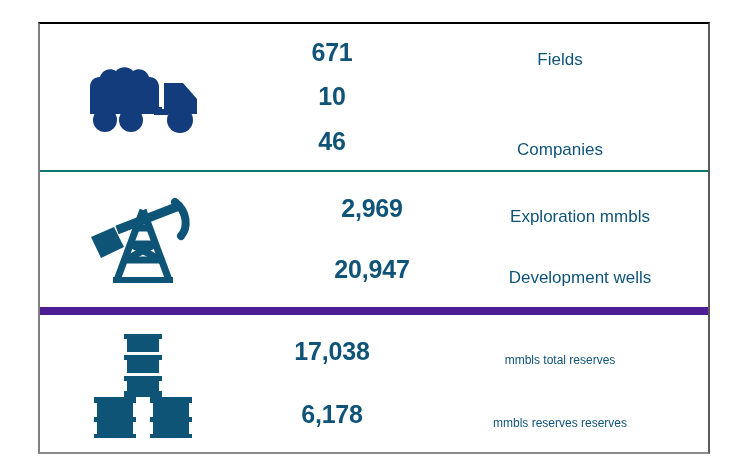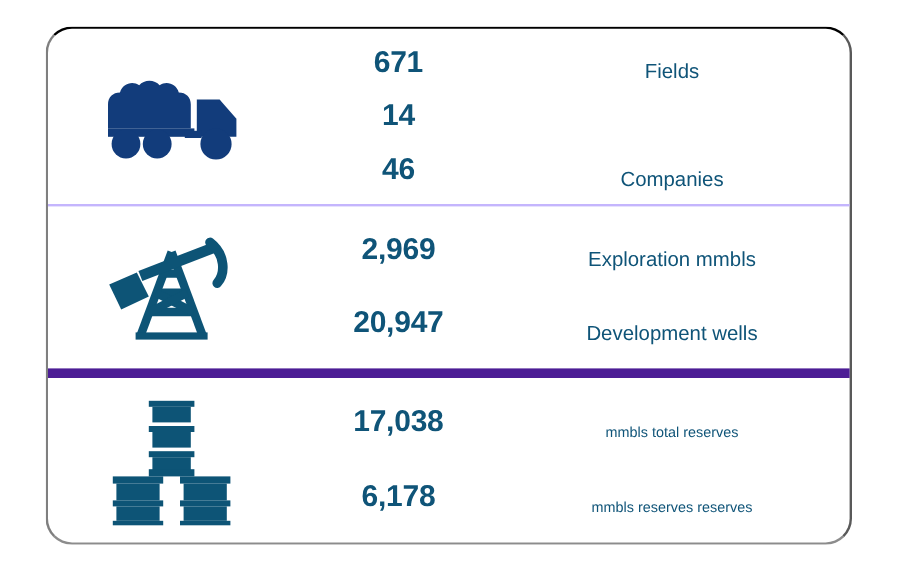"671" #stats-frame { border-radius: 22px -> none }
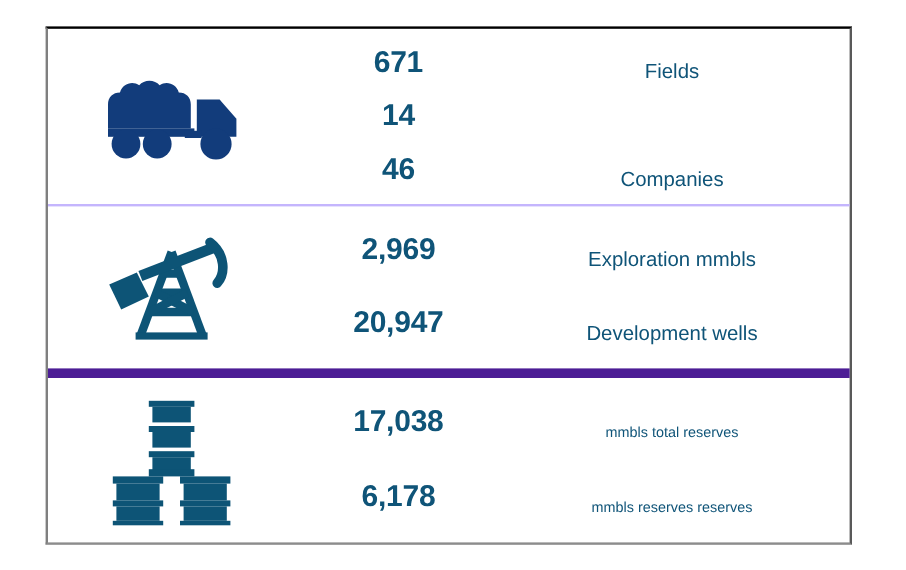"14" div.stat-value { text: 14 -> 10 }
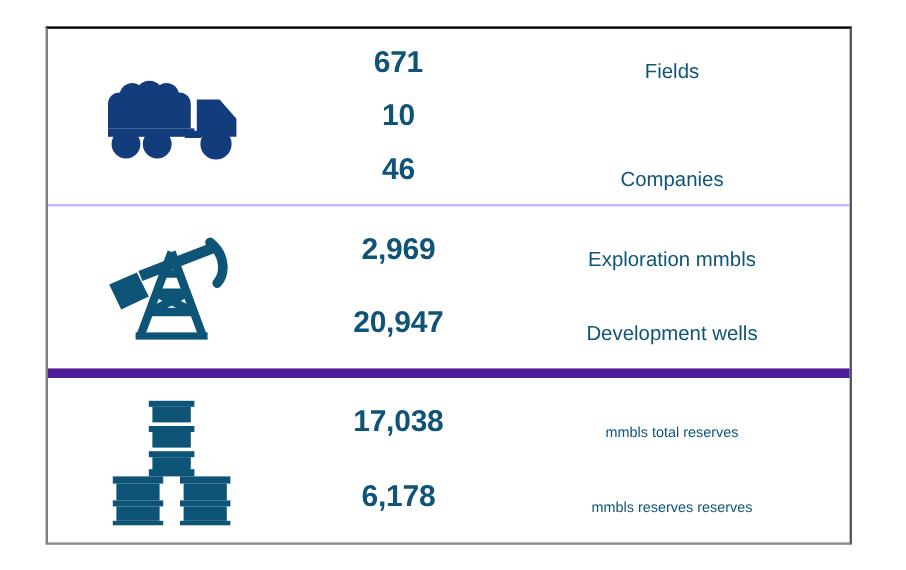"2,969" .stat-row.row-wells { border-top: 2px solid #c4b5fd -> 2px solid #0f766e; gap: none -> 40px }
